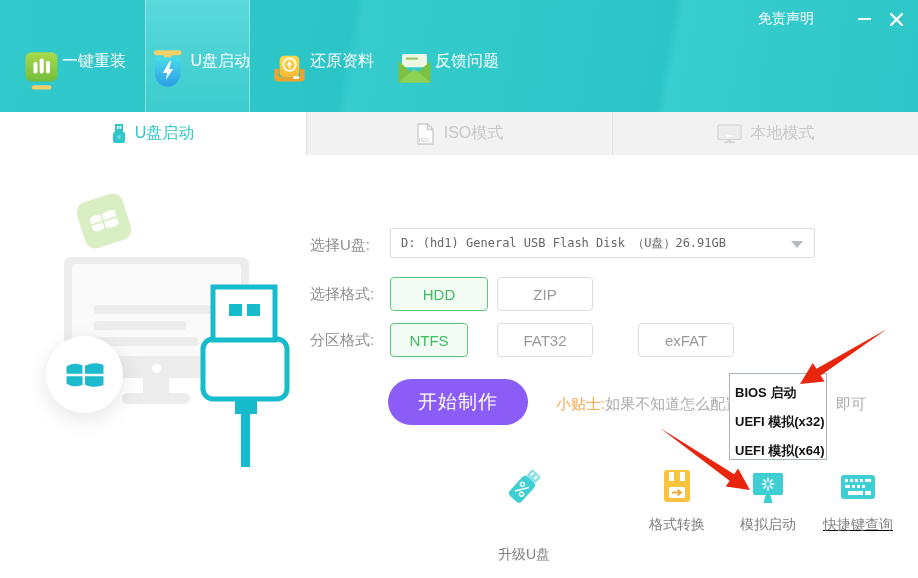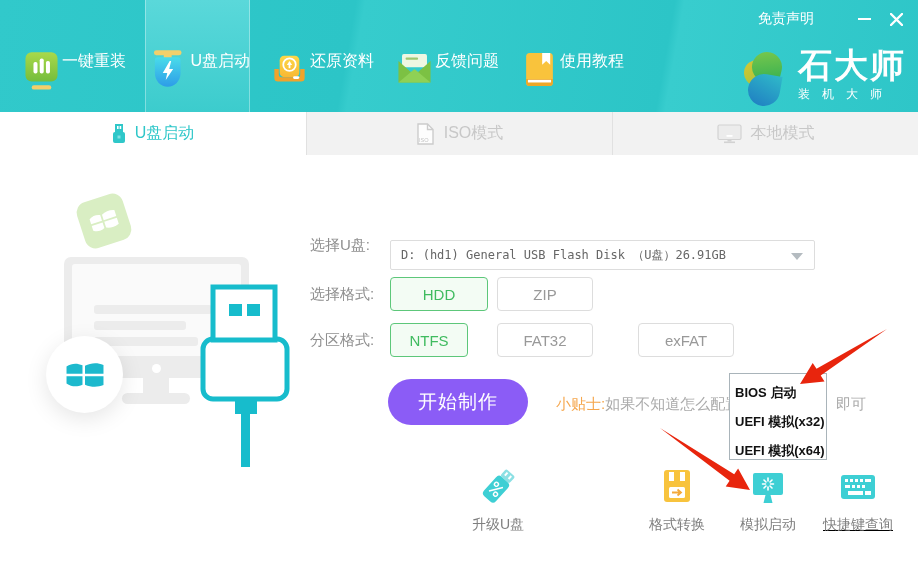"使用教程" div.nav-item { html: <div> <svg> <rect></rect> <path></path> <rect></rect> <path></path> </svg> <span>使用教程</span> </div> -> none }
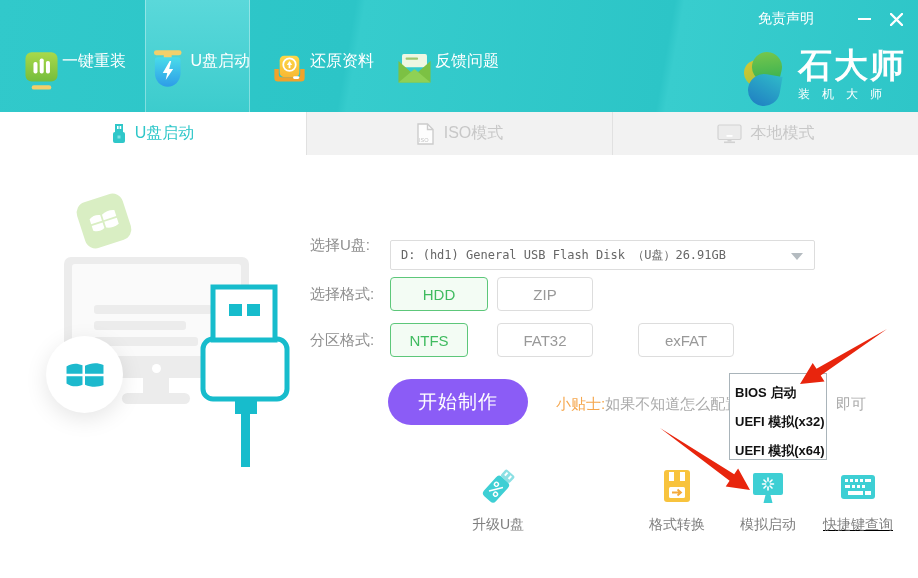"石大师" div.logo { html: <div> <div> <div></div> <div></div> <div></div> </div> <div> <div>石大师</div> <div>装机大师</div> </div> </div> -> none }
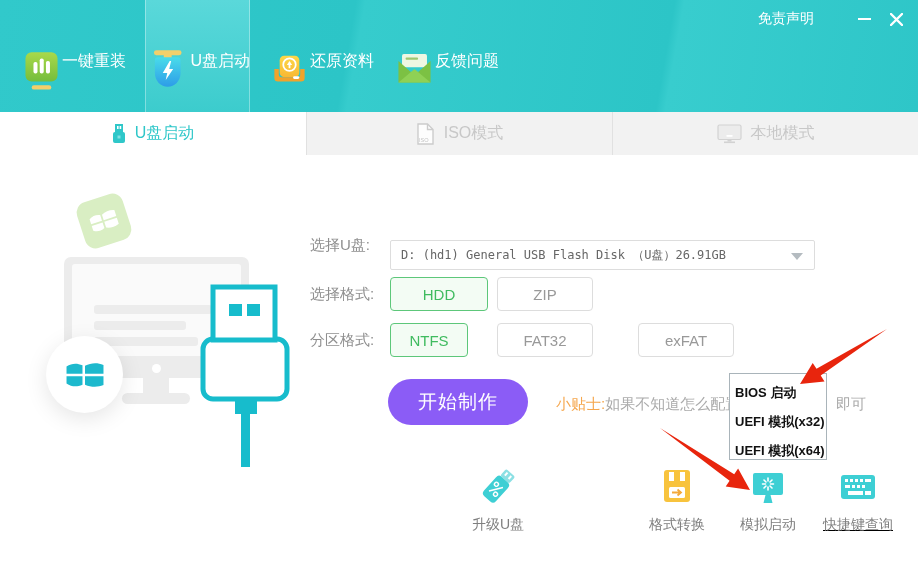"D: (hd1) General USB Flash" .usb-select { top: 85px -> 73px }
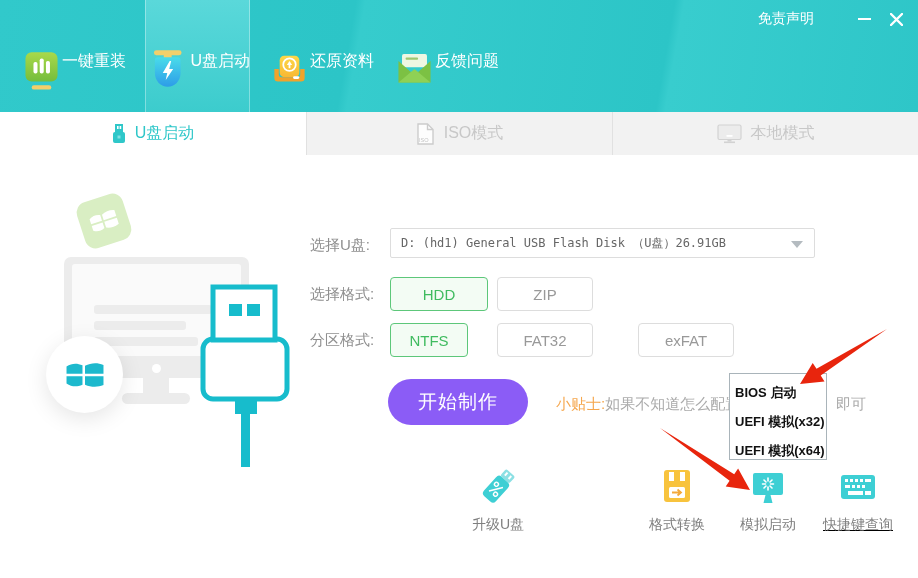"升级U盘" div.tool { gap: none -> 30px; left: 453px -> 479px }
